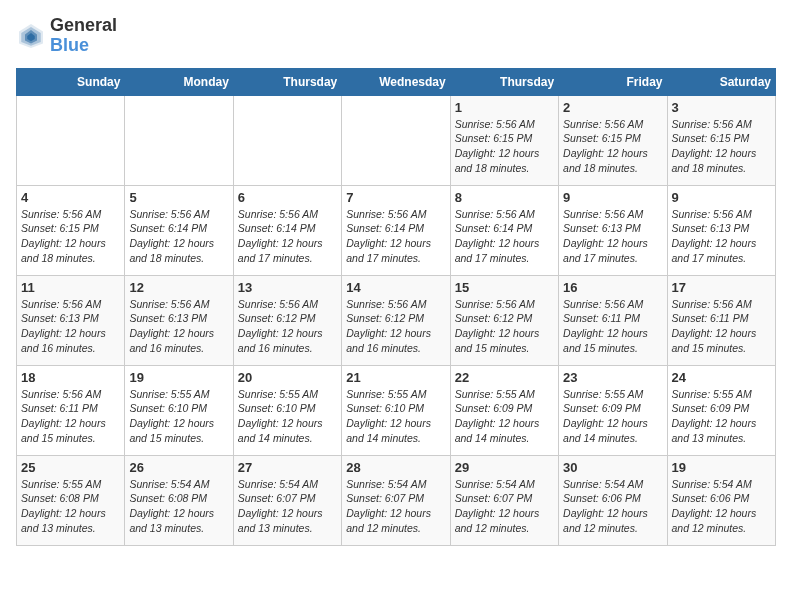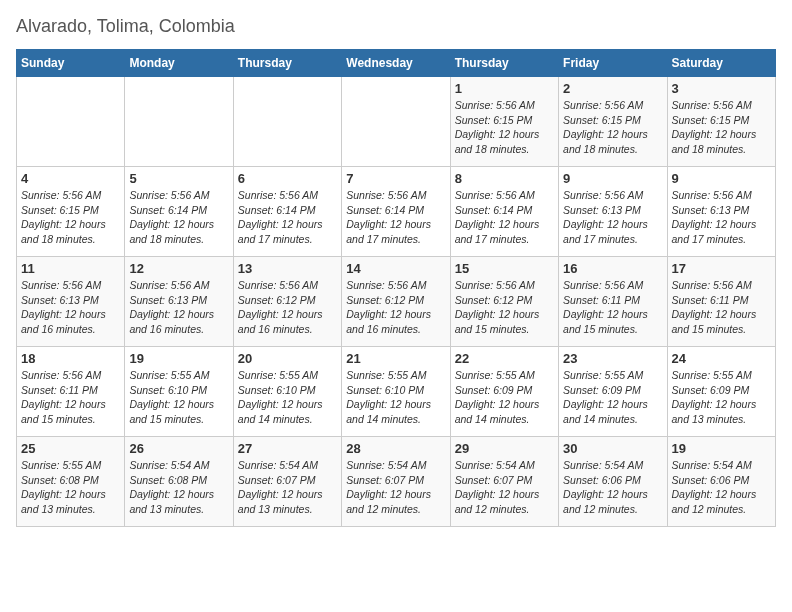"General" div.logo { html: none -> <div> <svg> <polygon></polygon> <polygon></polygon> <polygon></polygon> <polygon></polygon> </svg> <div> <div>General</div> <div><span>Blue</span></div> </div> </div> }
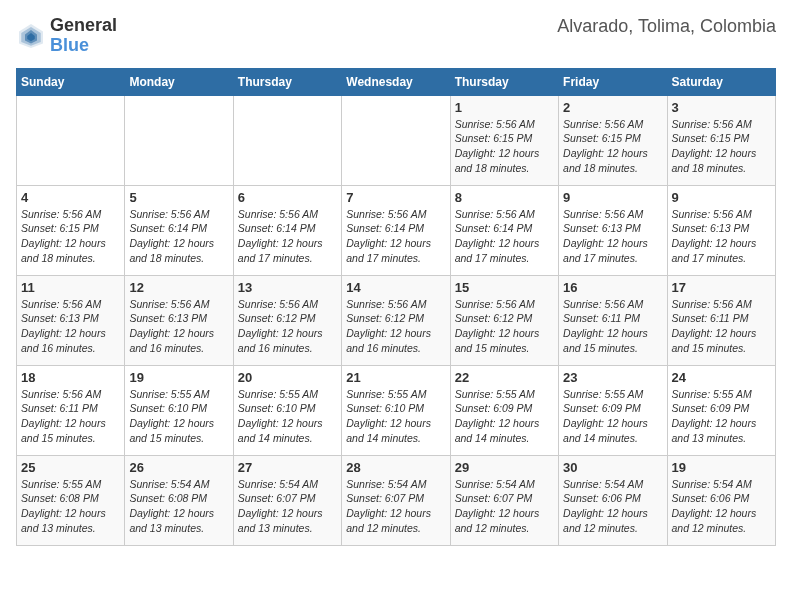"Alvarado, Tolima, Colombia" h2 { html: <h2>Alvarado, Tolima, Colombia</h2> -> none }
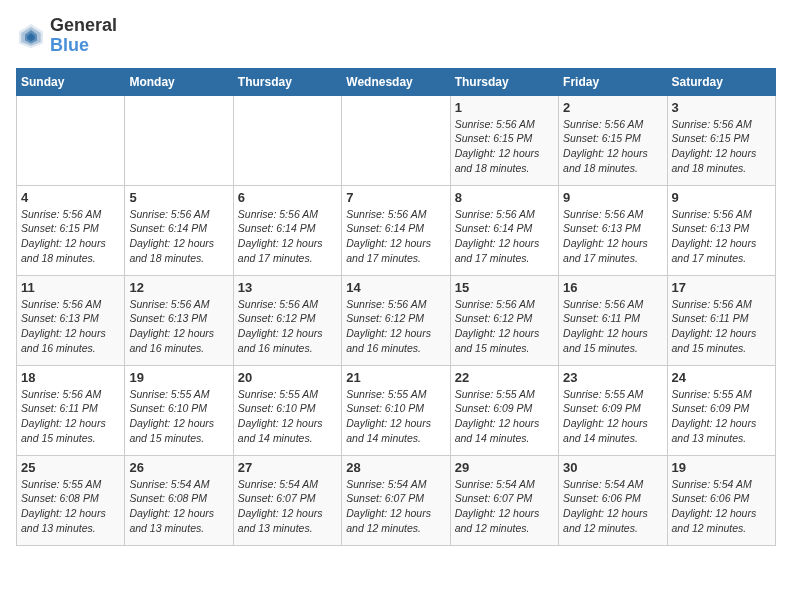"Sunday" thead tr th { text-align: left -> right }
